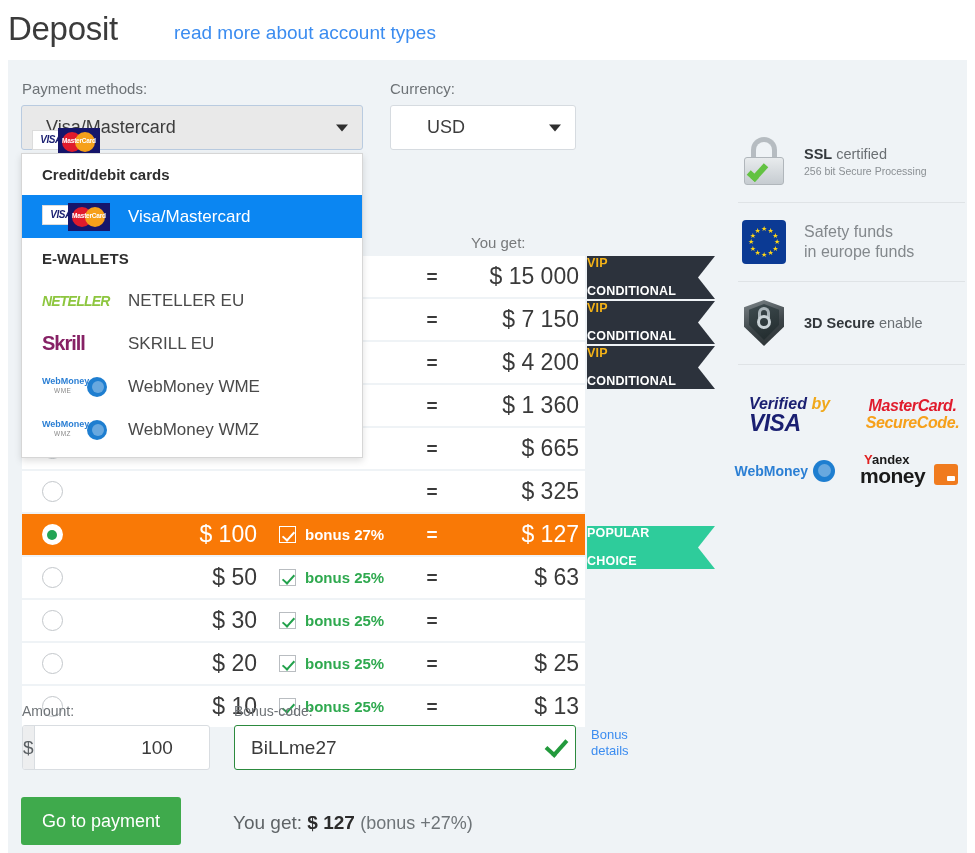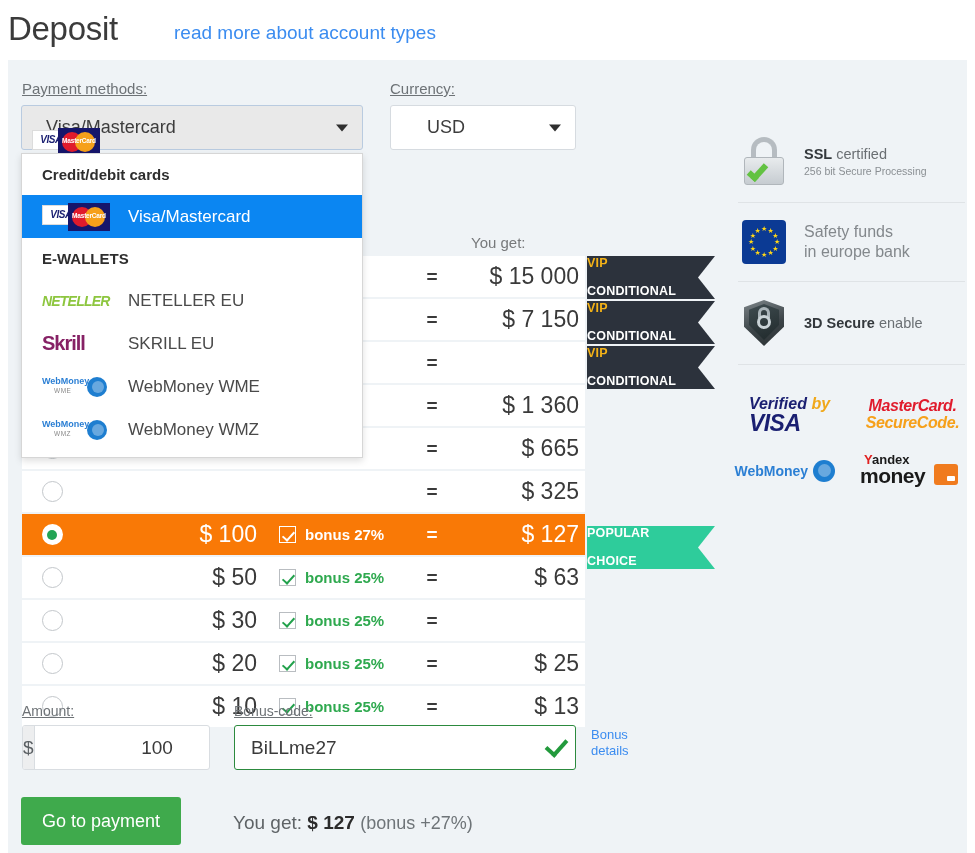"Payment methods:" .field-label { text-decoration: underline -> none }
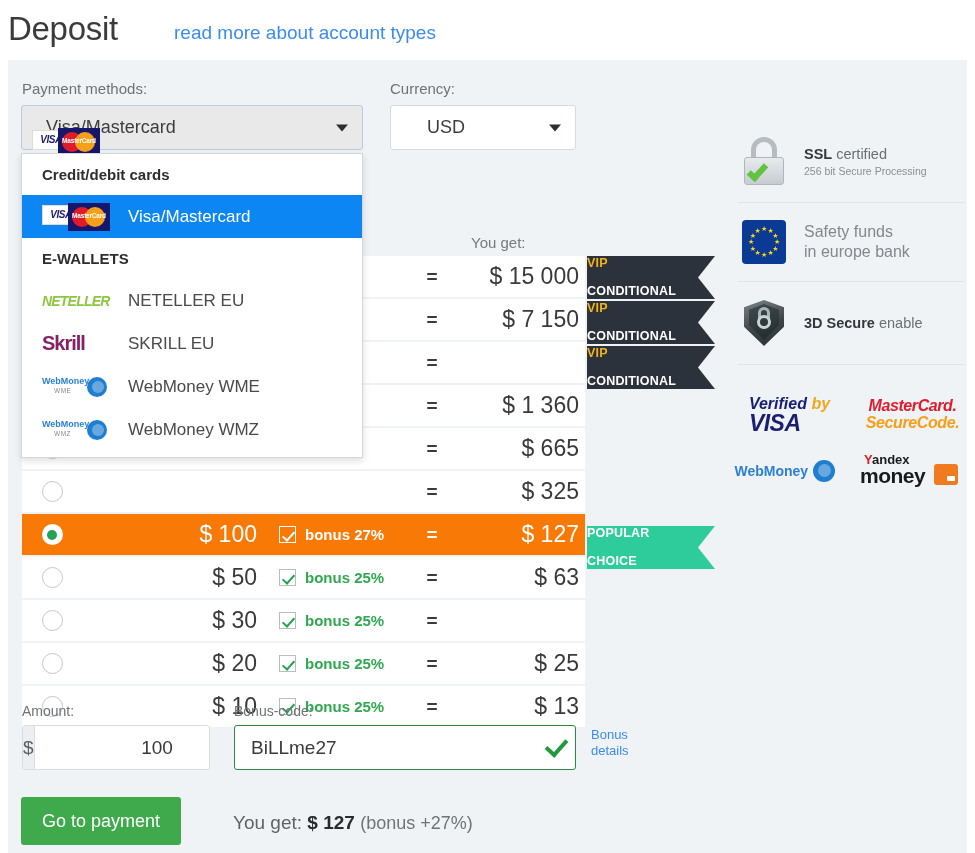"in europe bank" div.side-t-euro { text: bank -> funds }
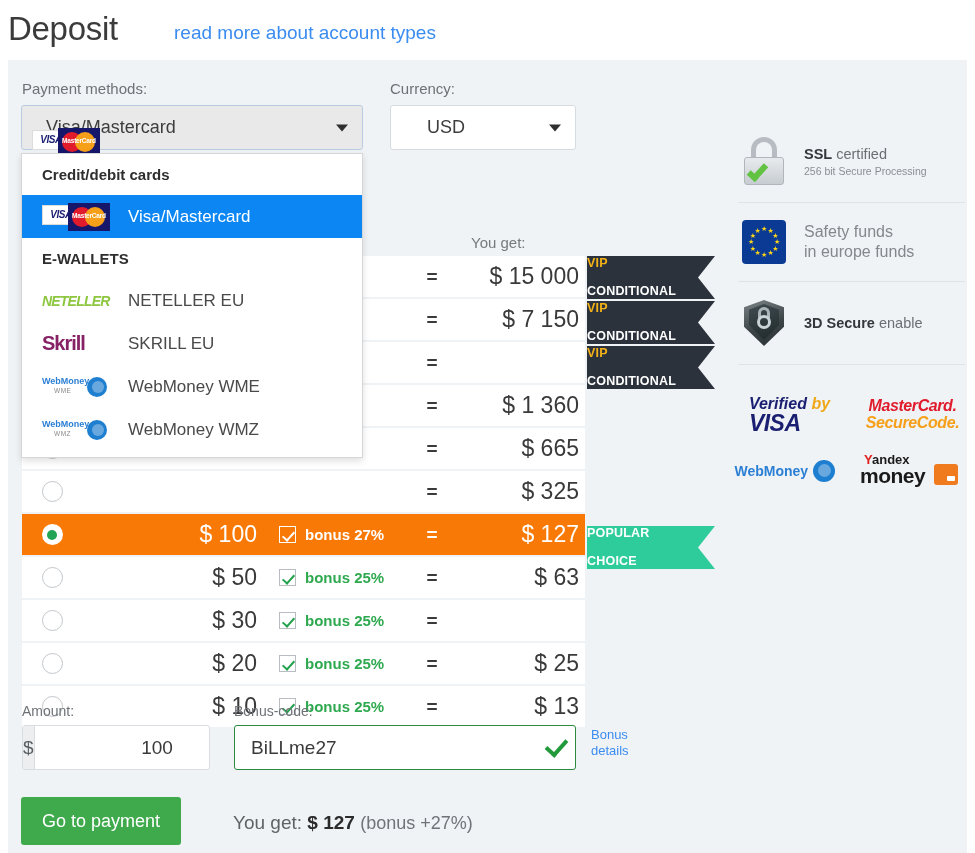"$ 4 200" div.c-get { html: none -> <div>$ 4 200</div> }
